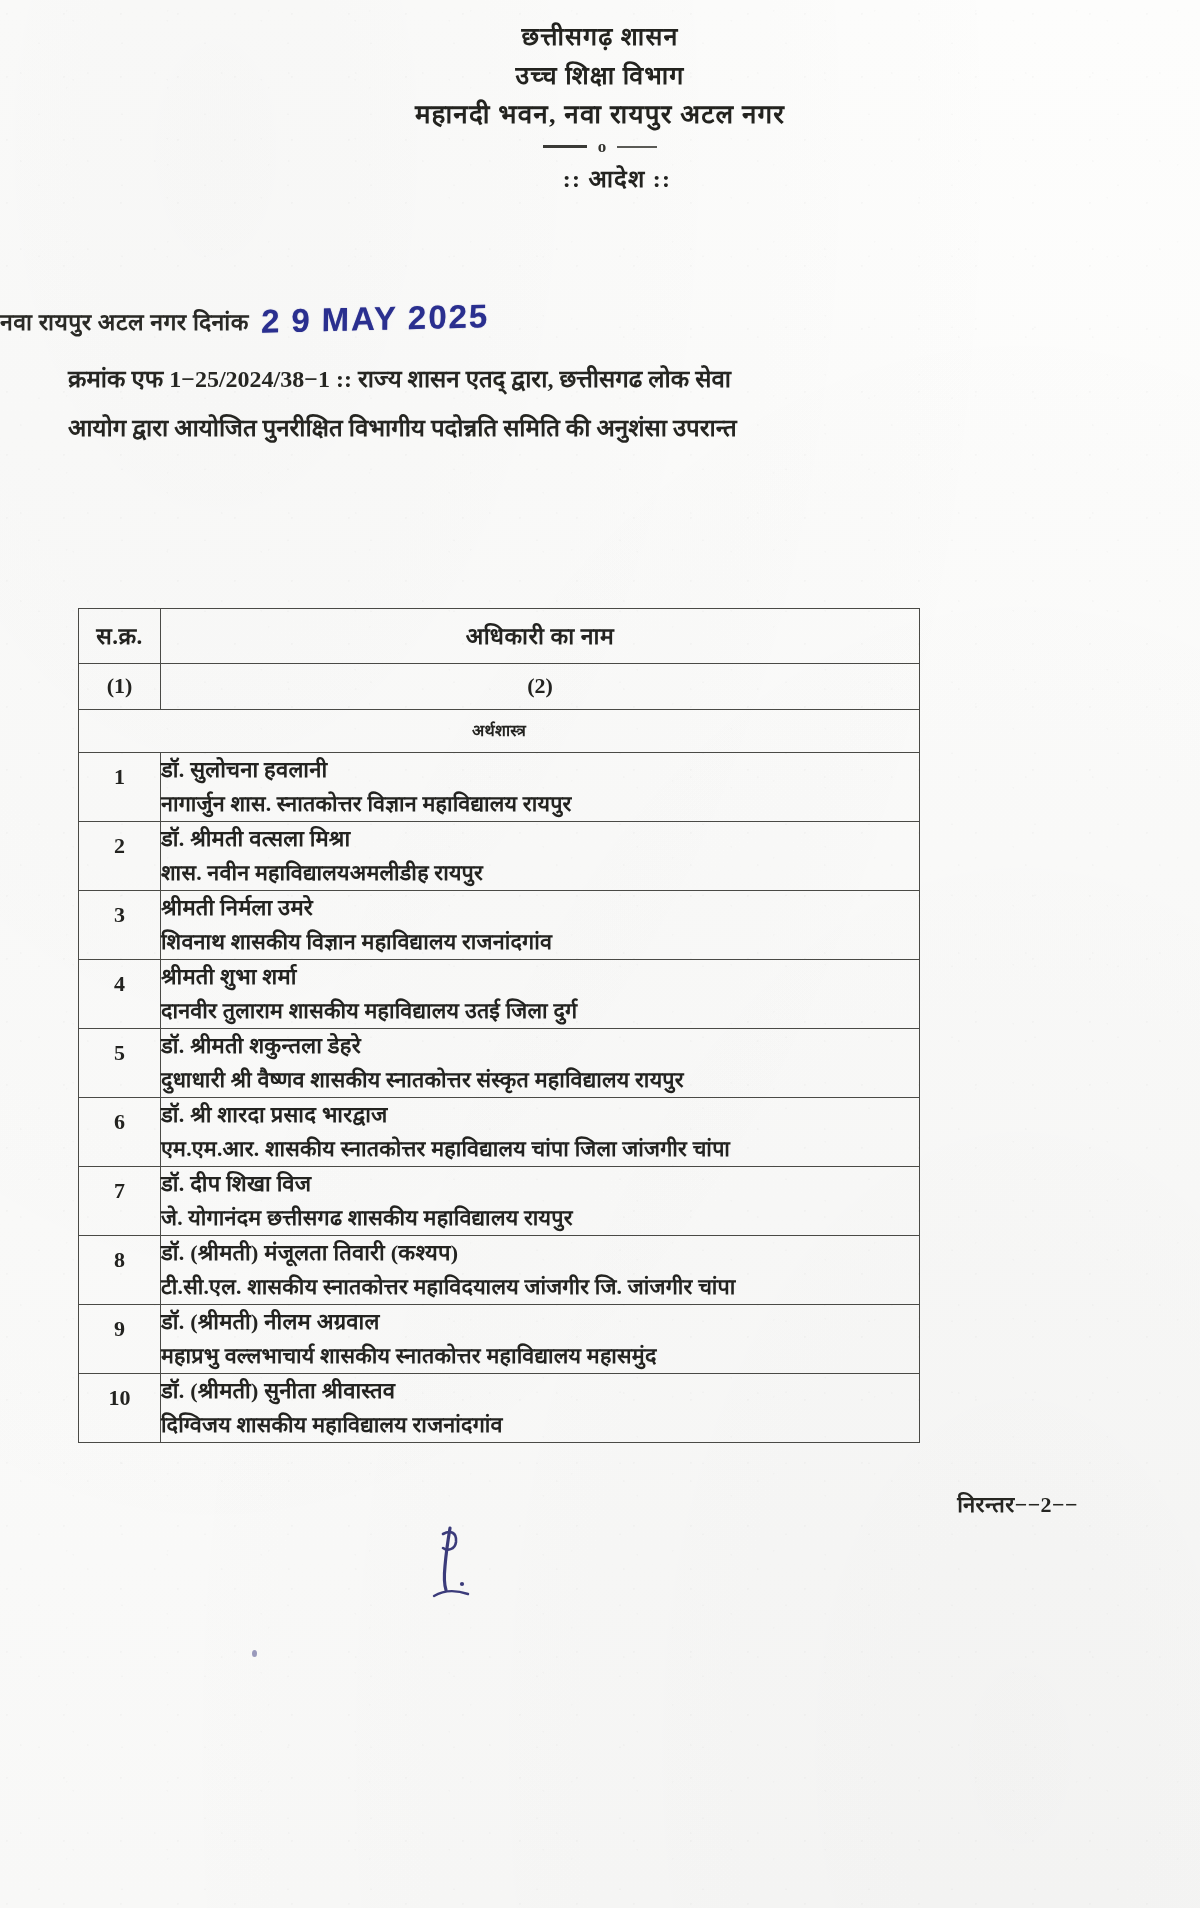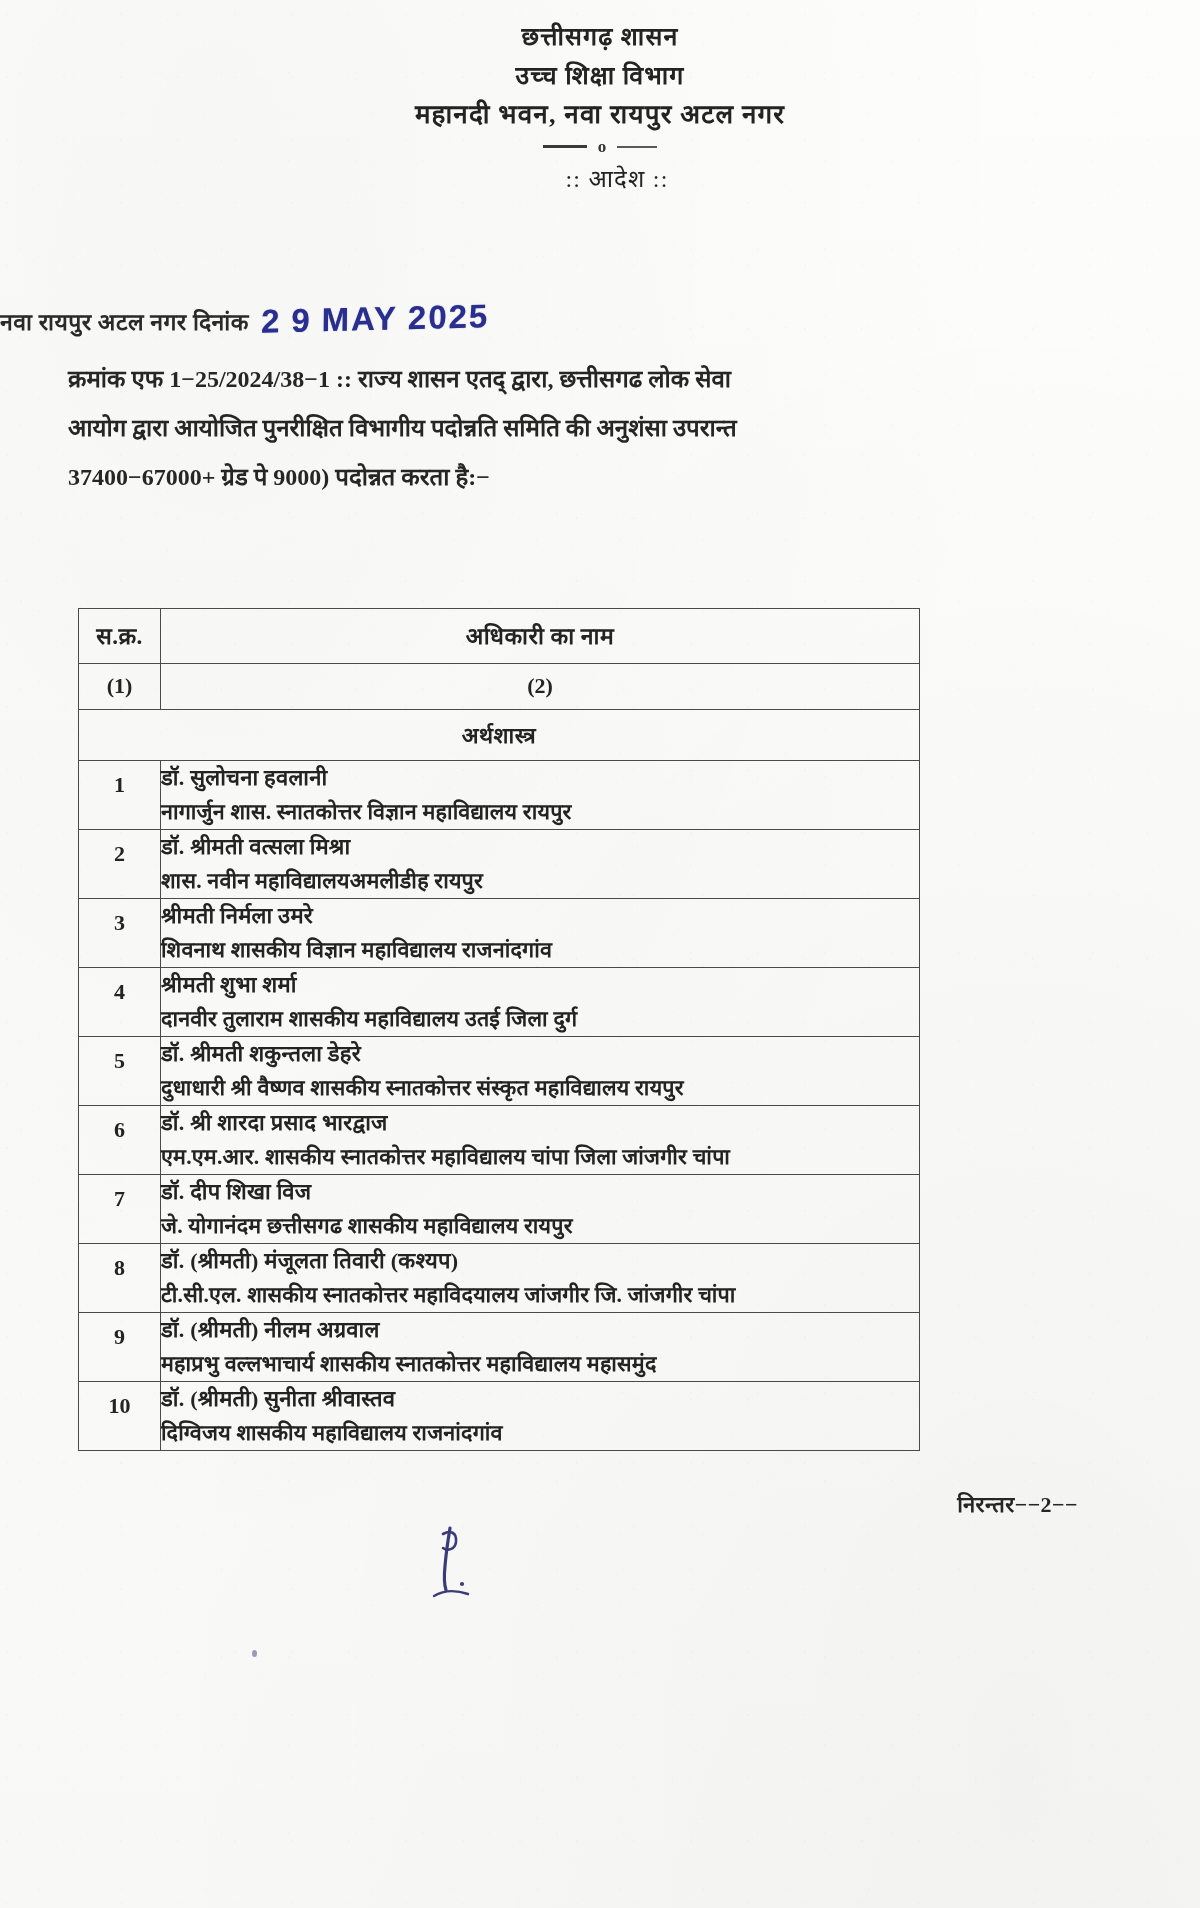":: आदेश ::" .order-word { font-weight: 400 -> 700 }
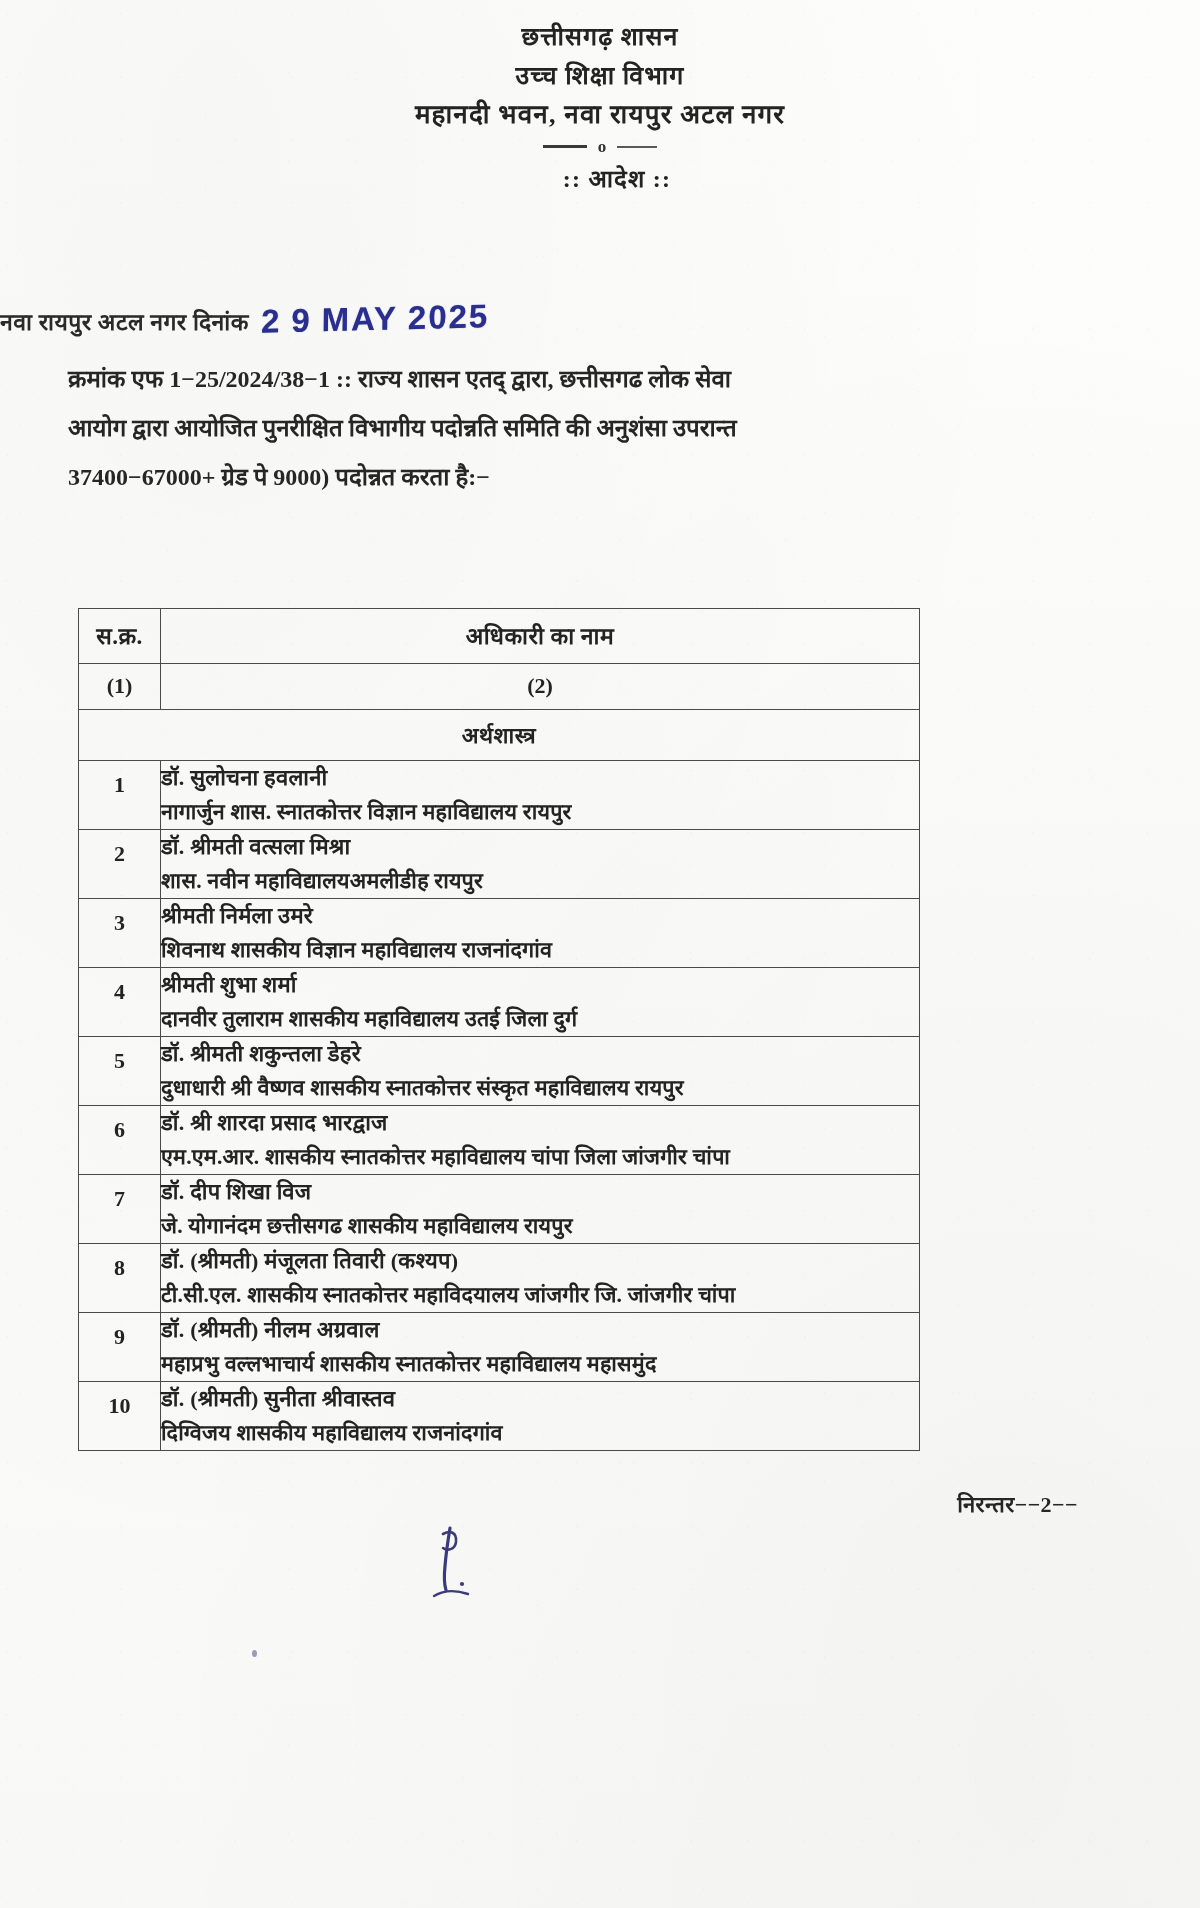"37400−67000+ ग्रेड पे 9000) पदोन्नत" div.para-line { html: <div>37400−67000+ ग्रेड पे 9000) पदोन्नत करता है:−</div> -> none }
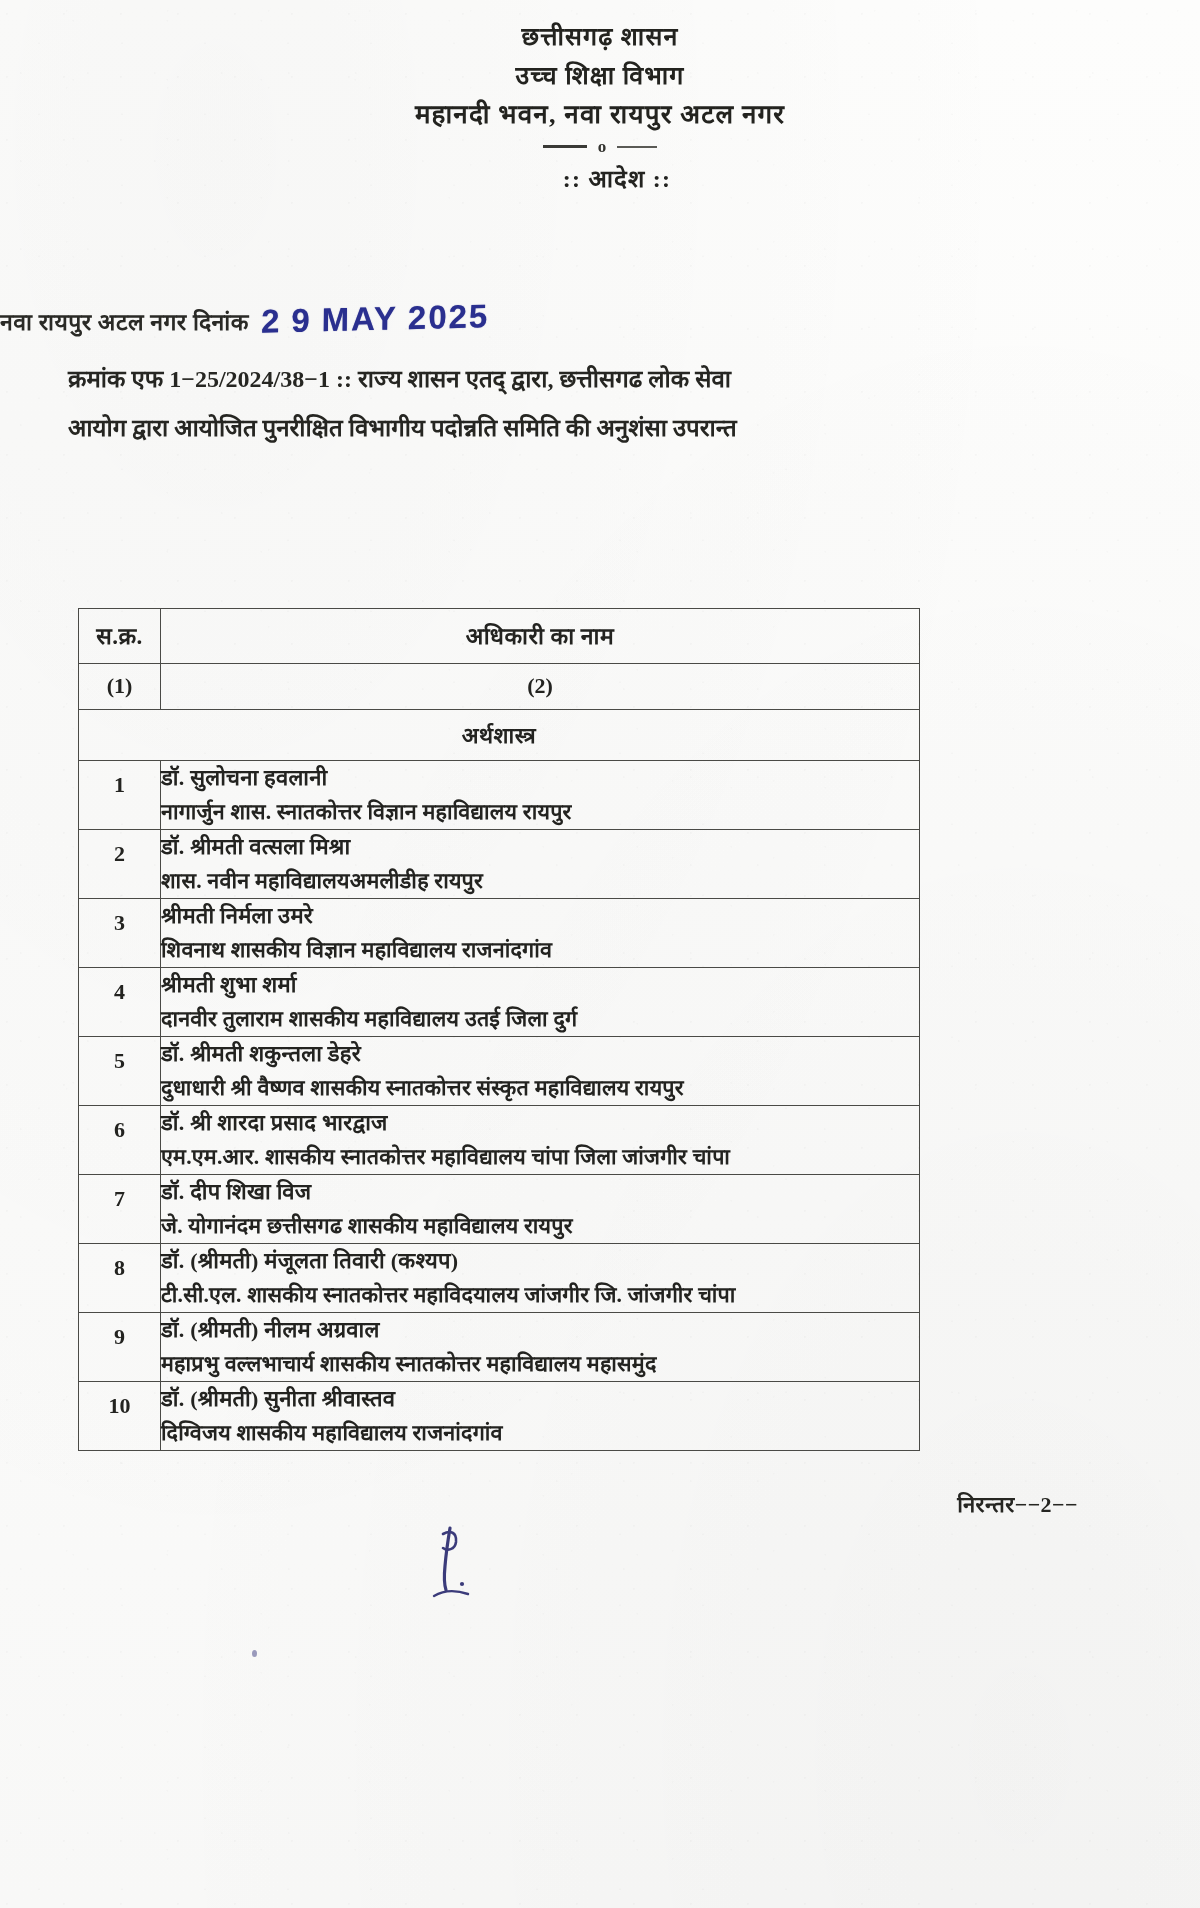"अर्थशास्त्र" .subject-cell { font-size: 22px -> 16px }
